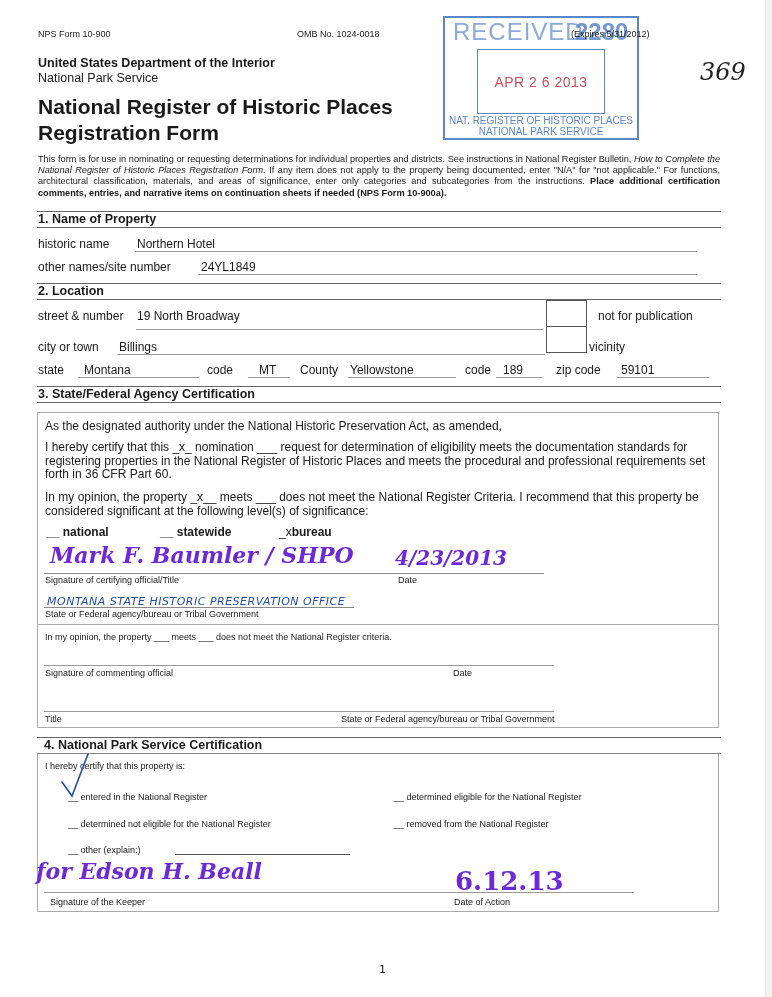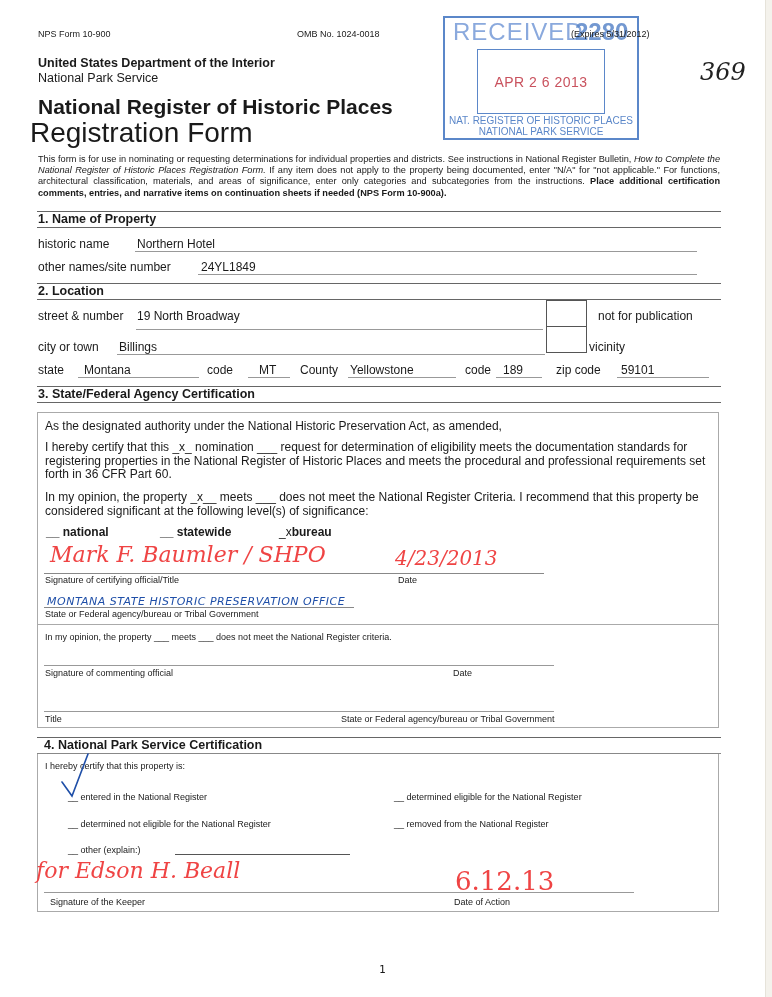"Registration Form" .title2 { font-size: 28px -> 21px; font-weight: normal -> bold; left: 30px -> 38px }
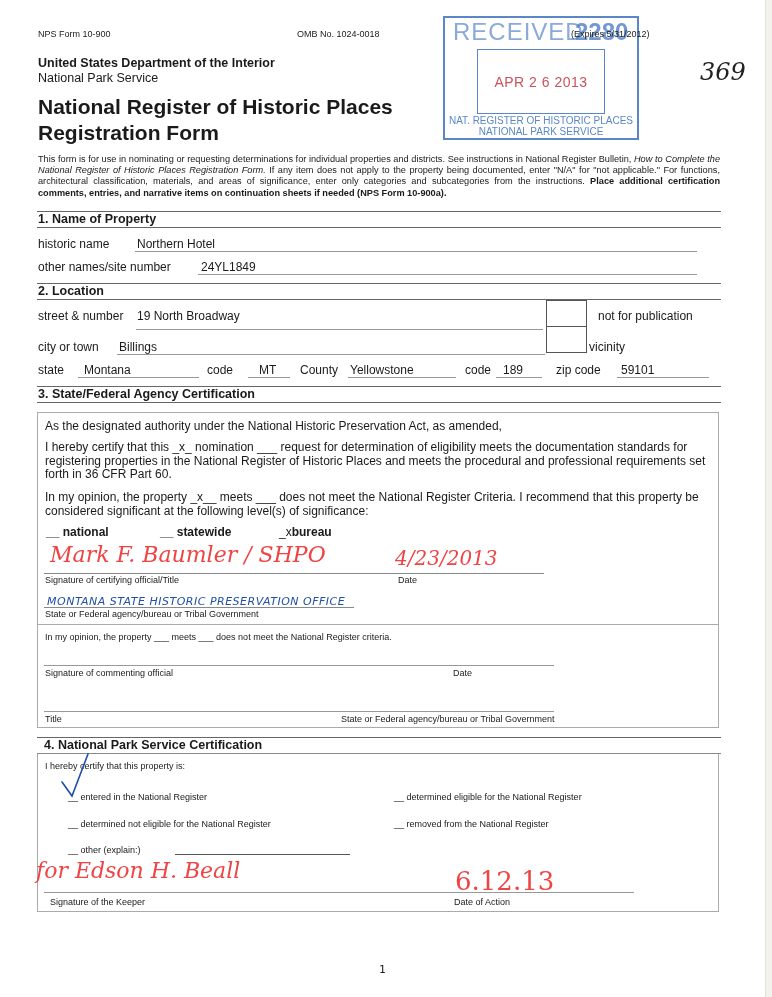"Mark F. Baumler / SHPO" .hand { color: #ef4444 -> #6d28d9; font-weight: none -> bold }
